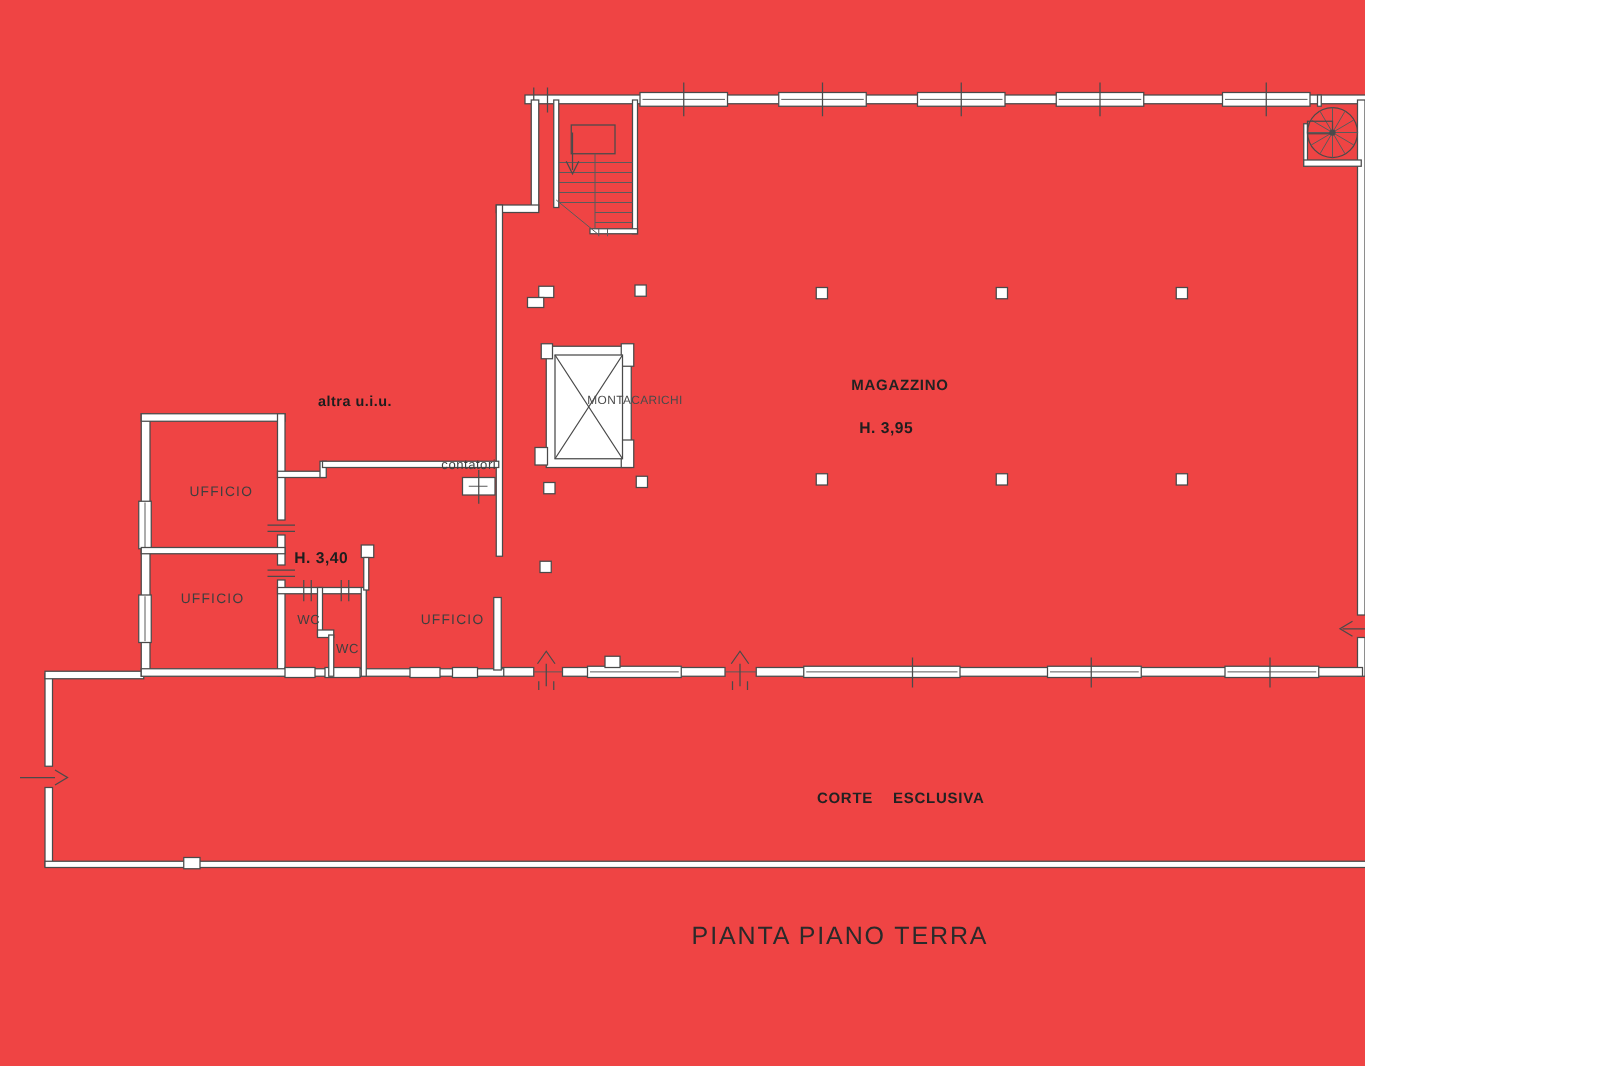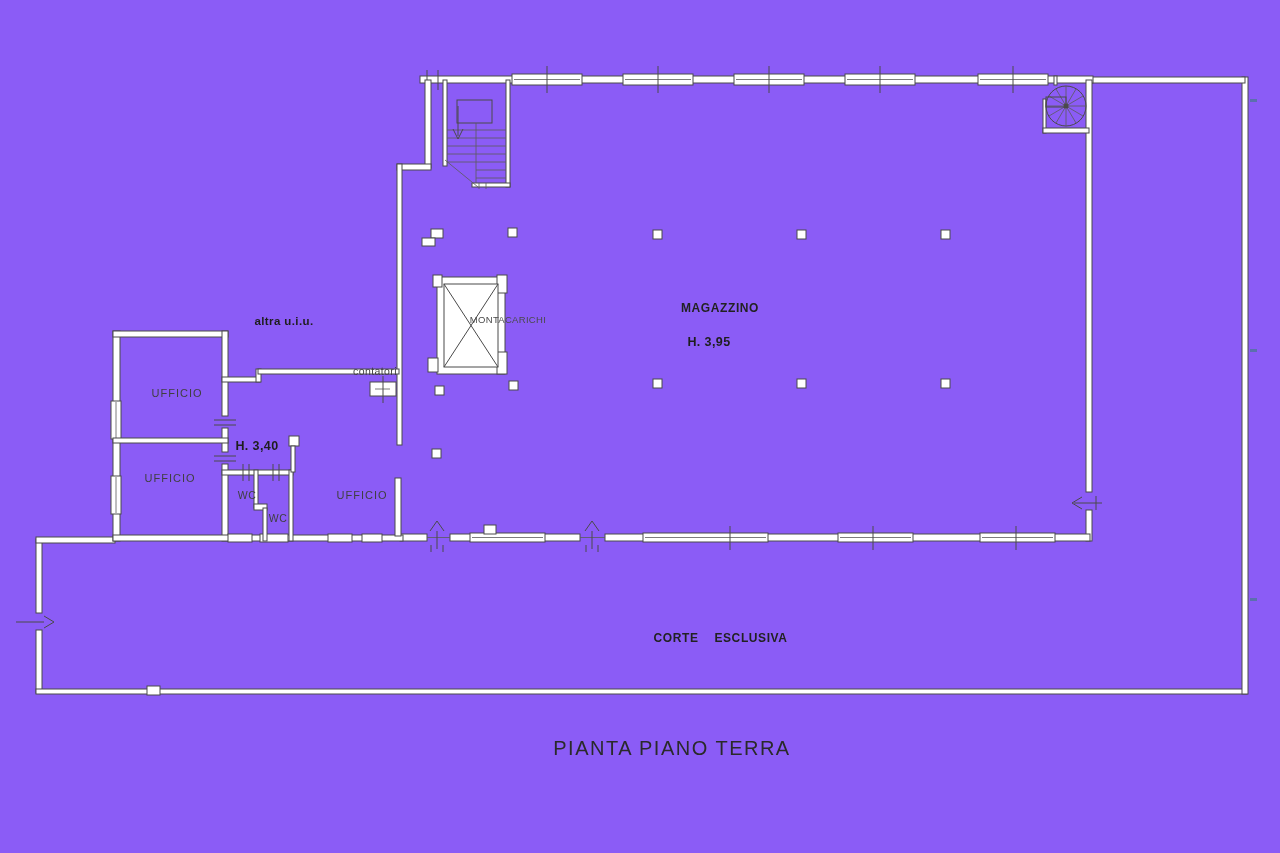"MAGAZZINO" .canvas { background: #8b5cf6 -> #ef4444; width: 1280px -> 1092px }
